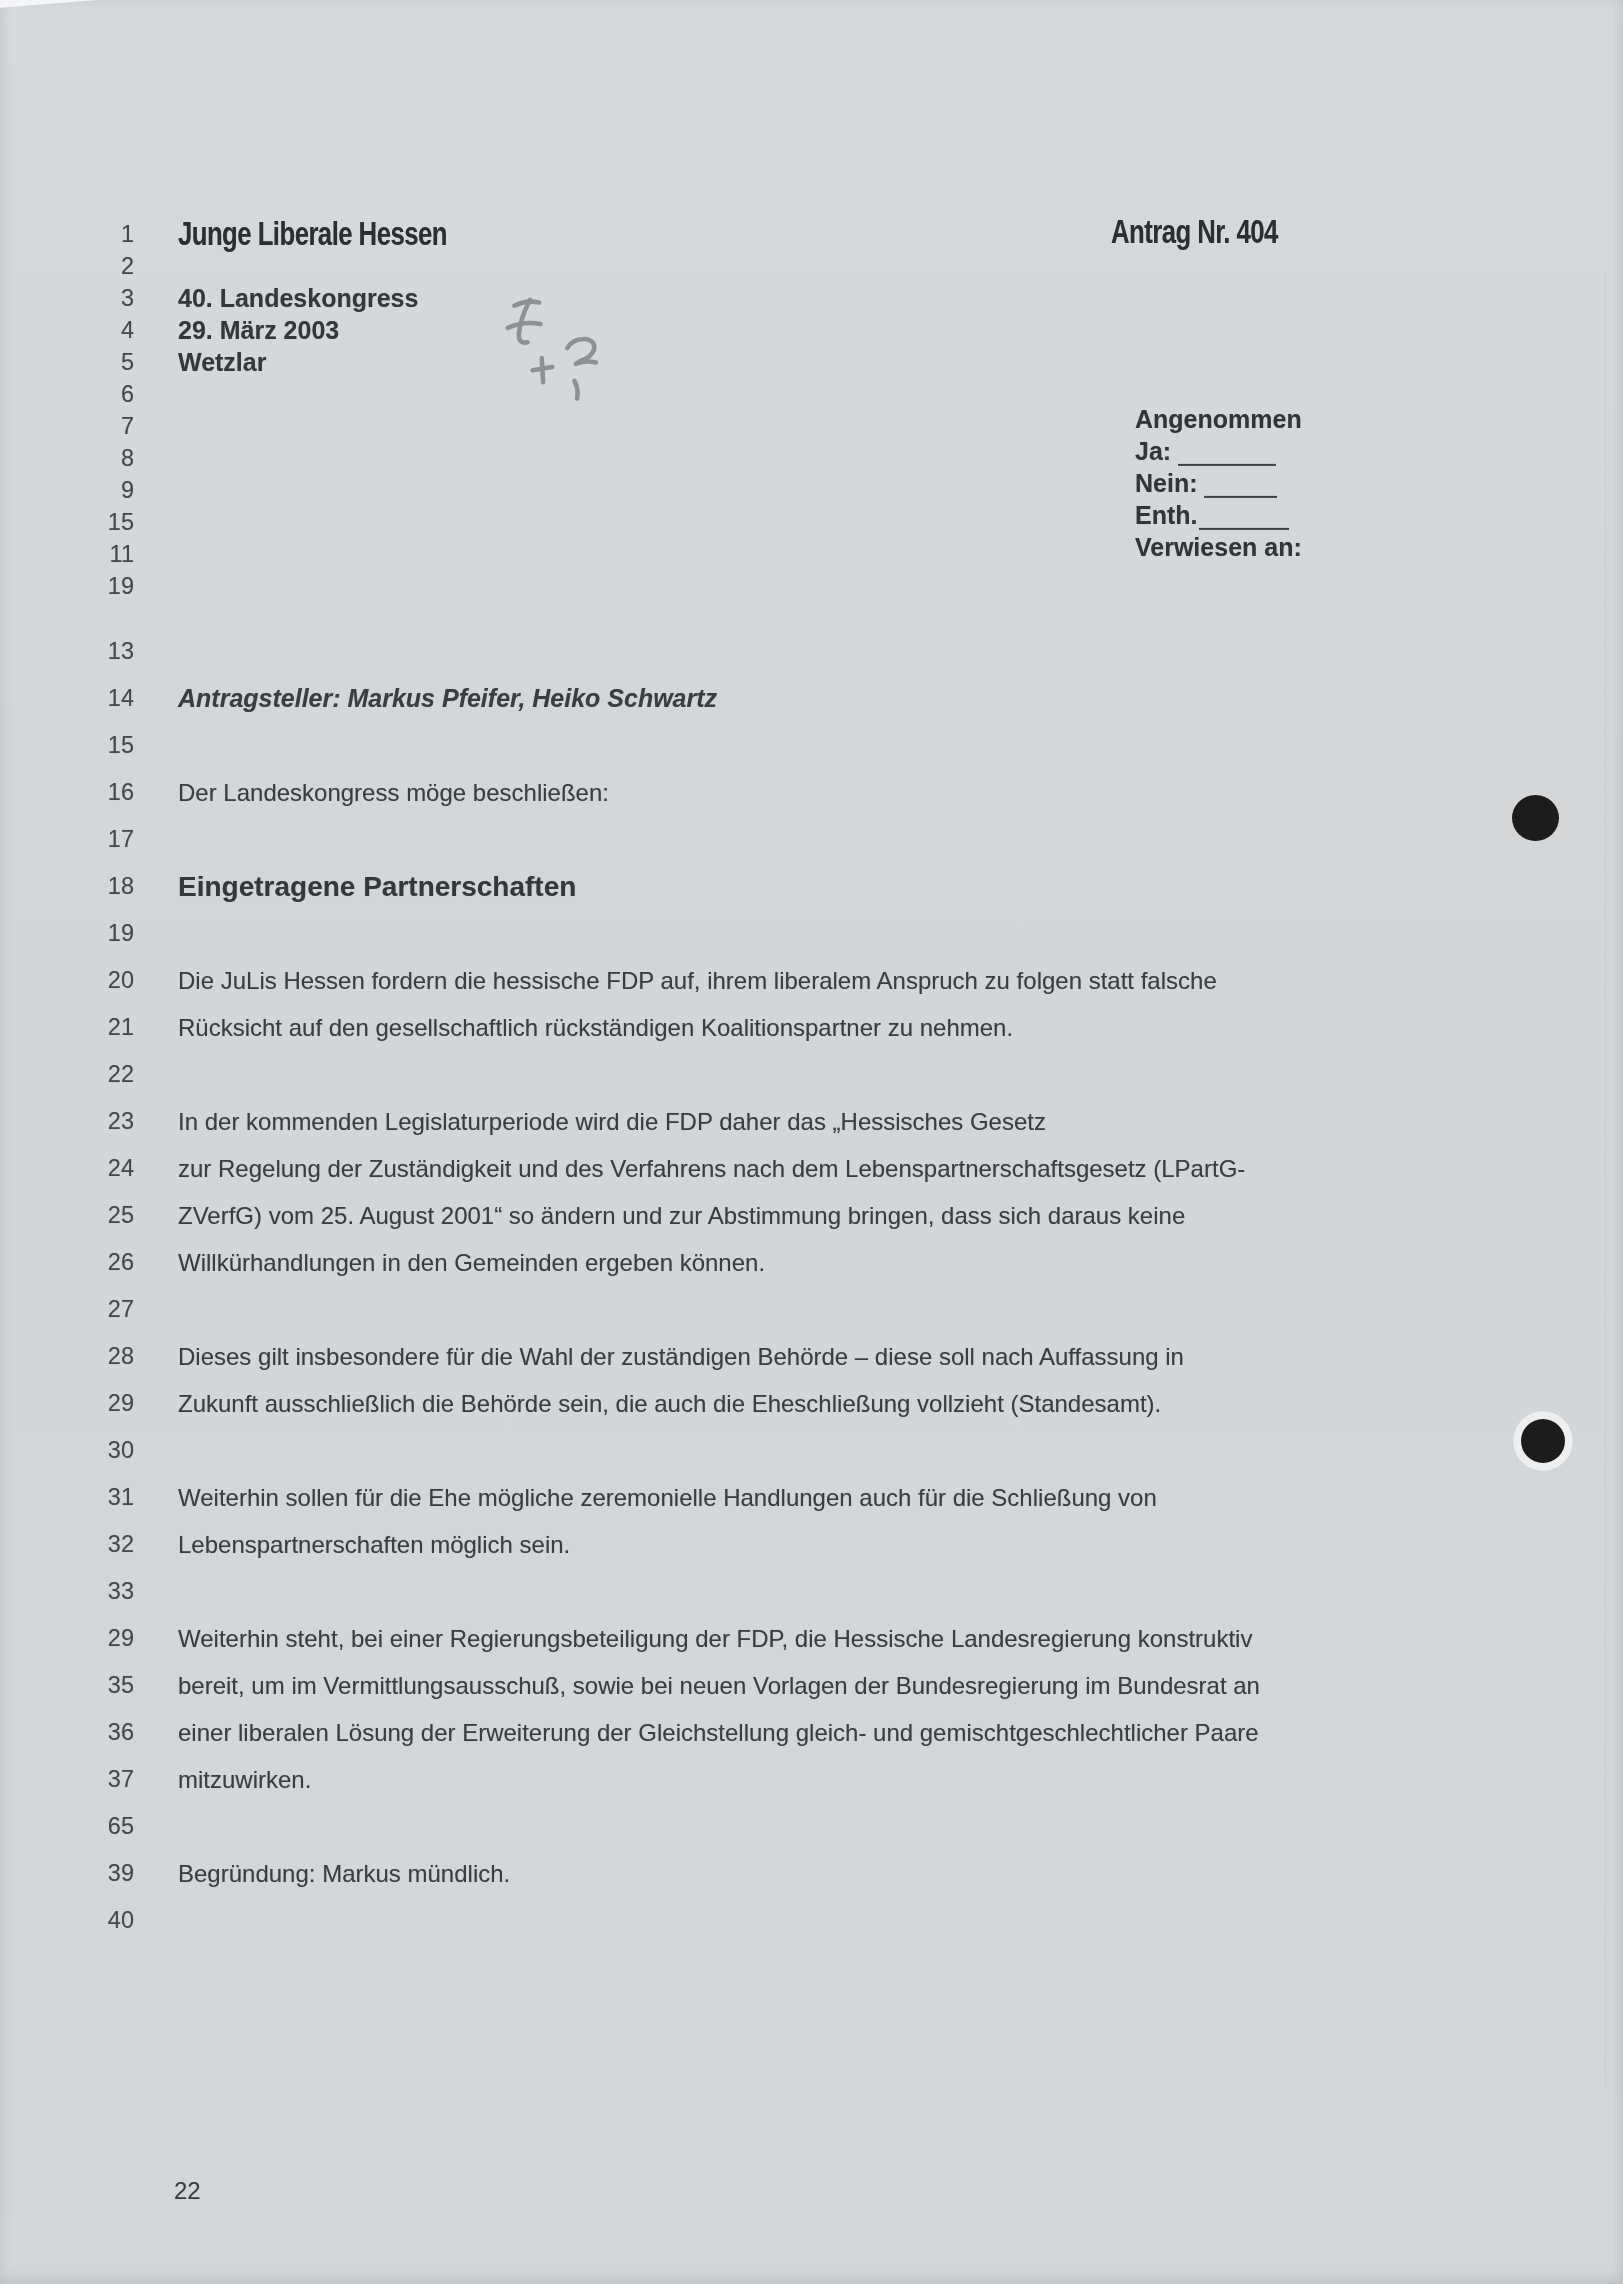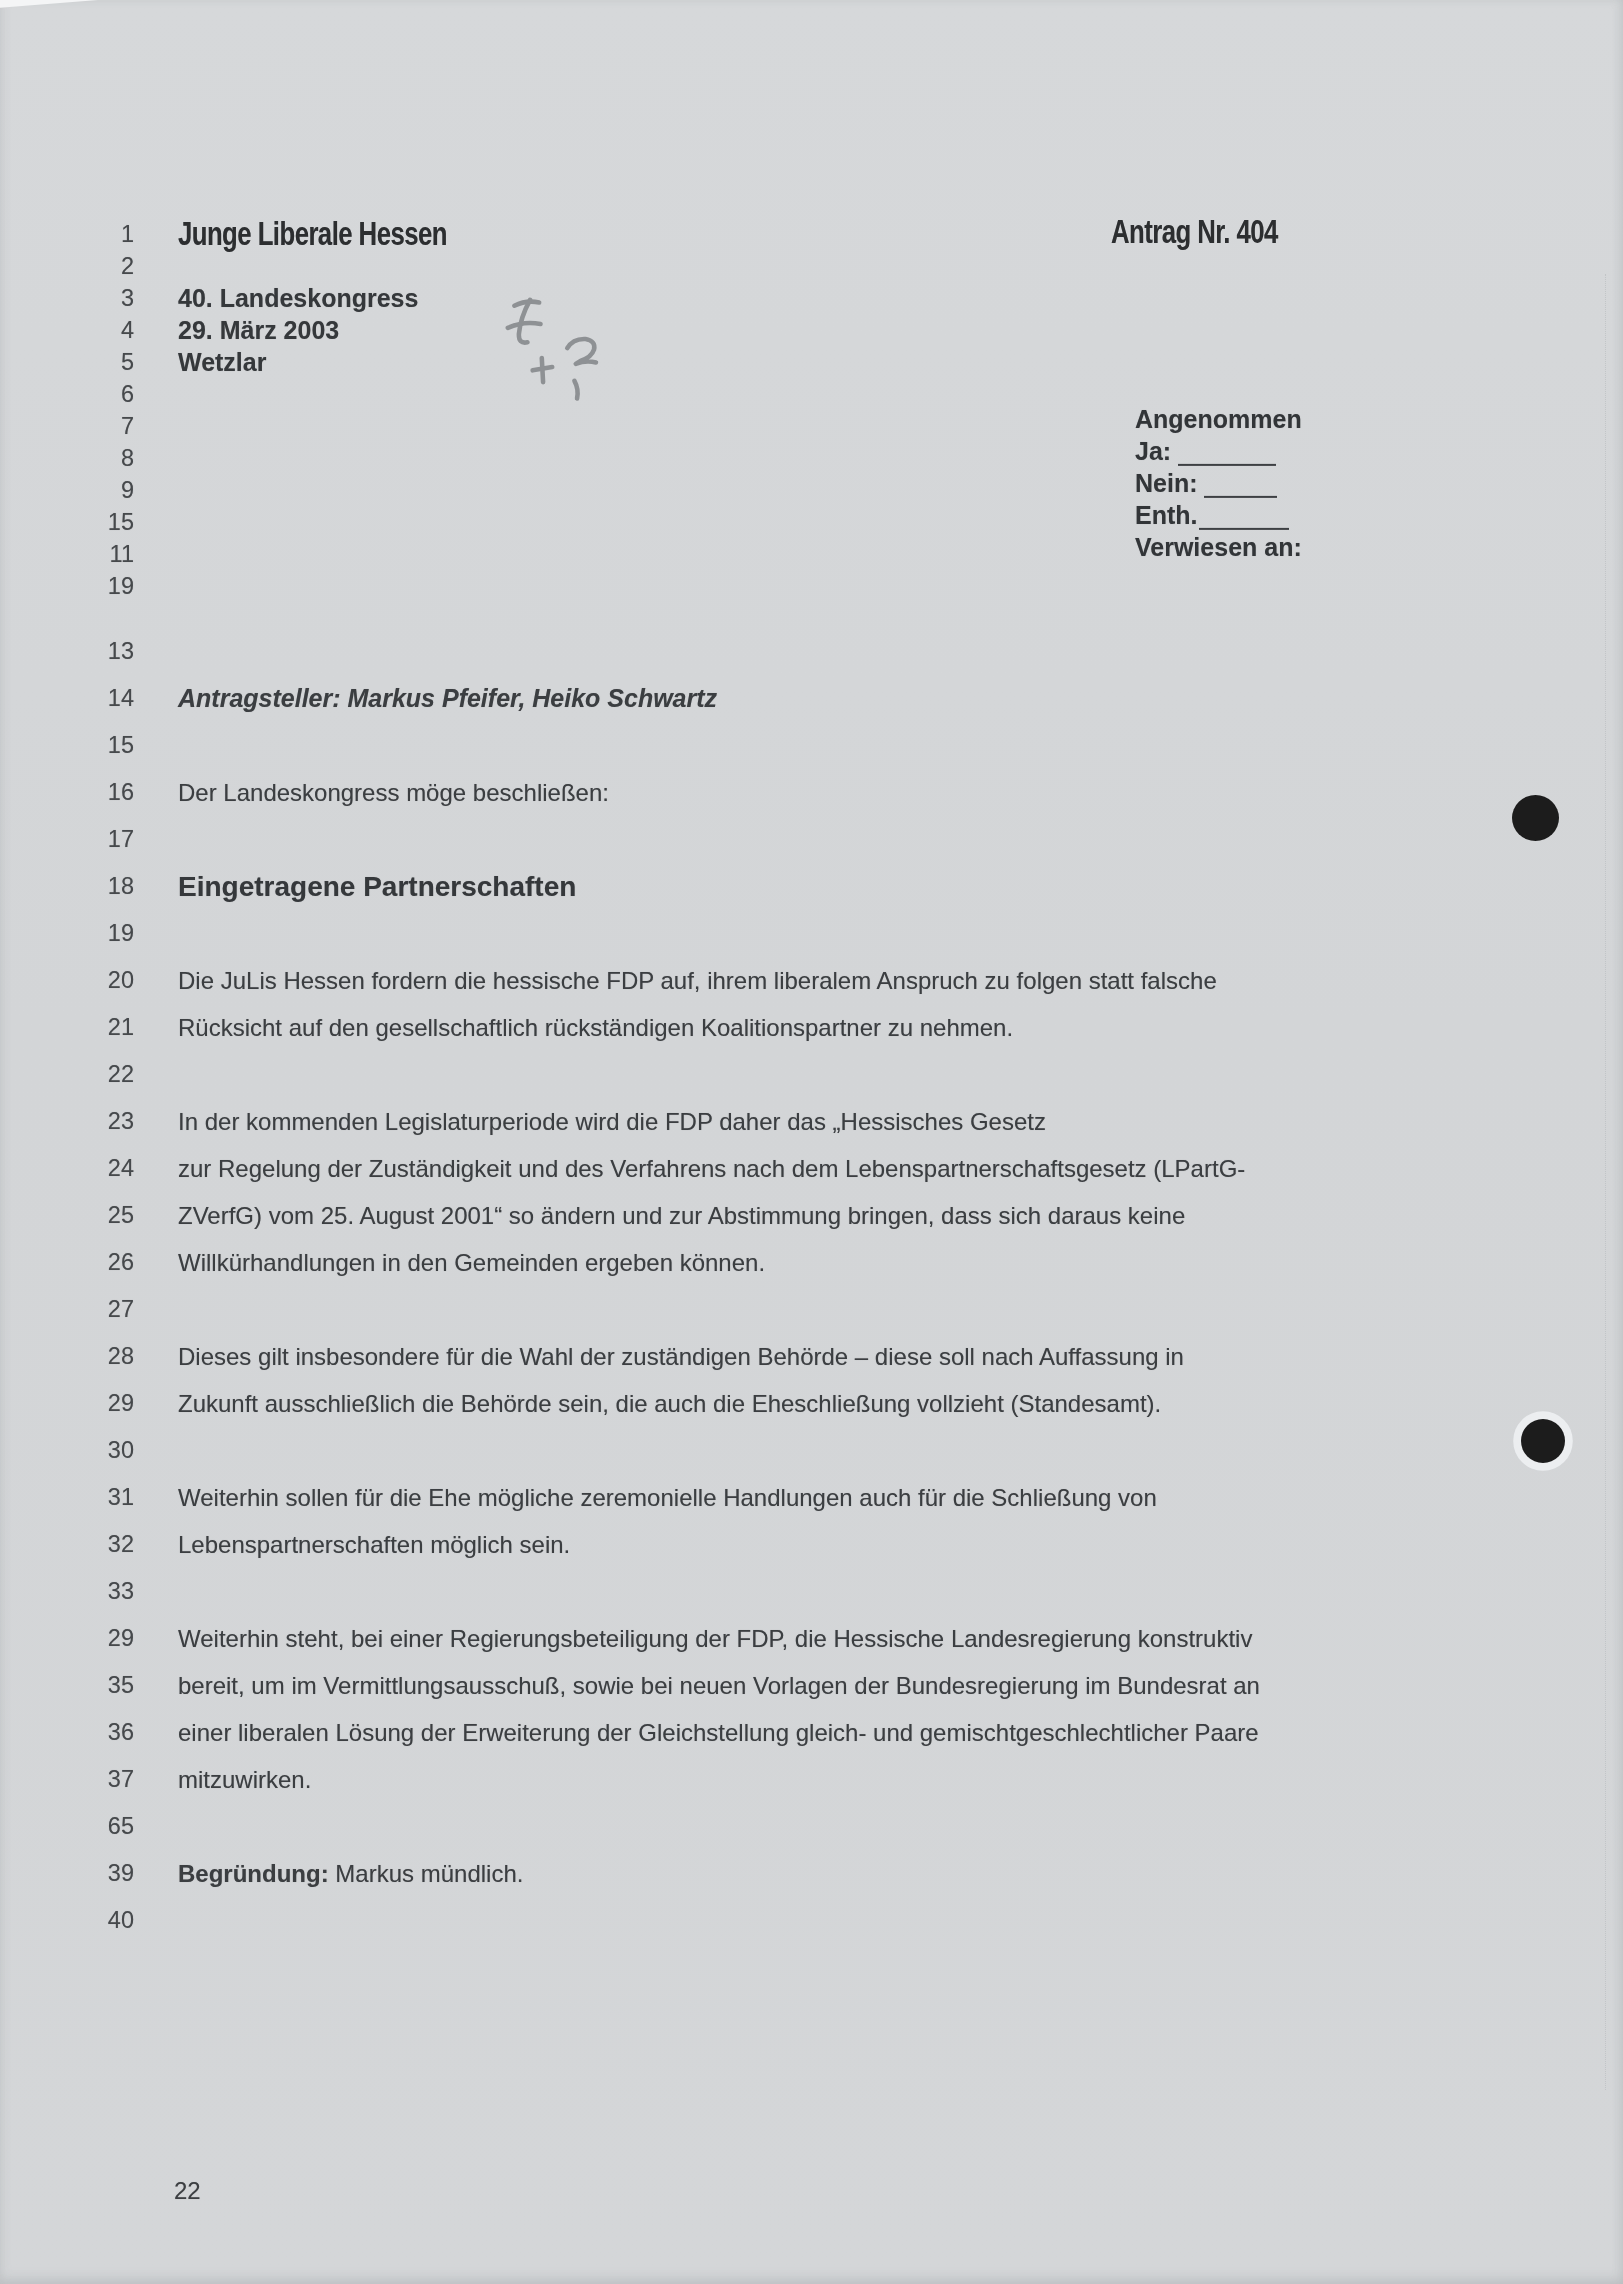"Begründung:" .bglabel { font-weight: bold -> normal }
